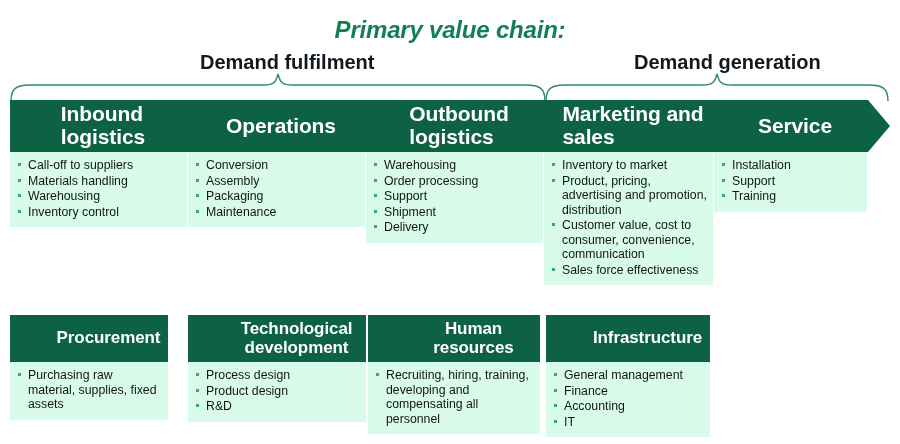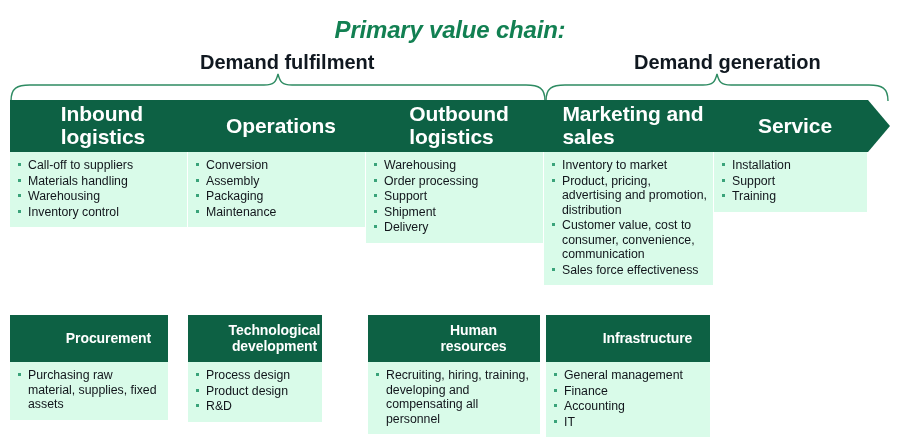"Procurement" .support-head-title { font-size: 14px -> 17px }
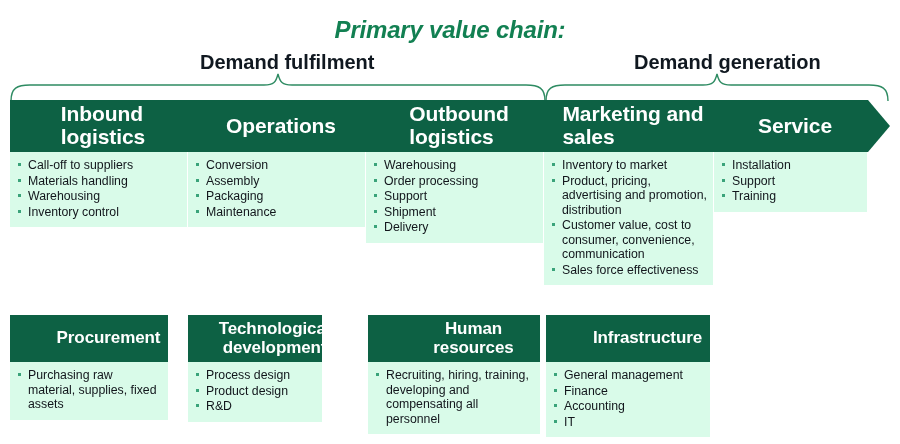"Technological" div.support-col { width: 134px -> 178px }
